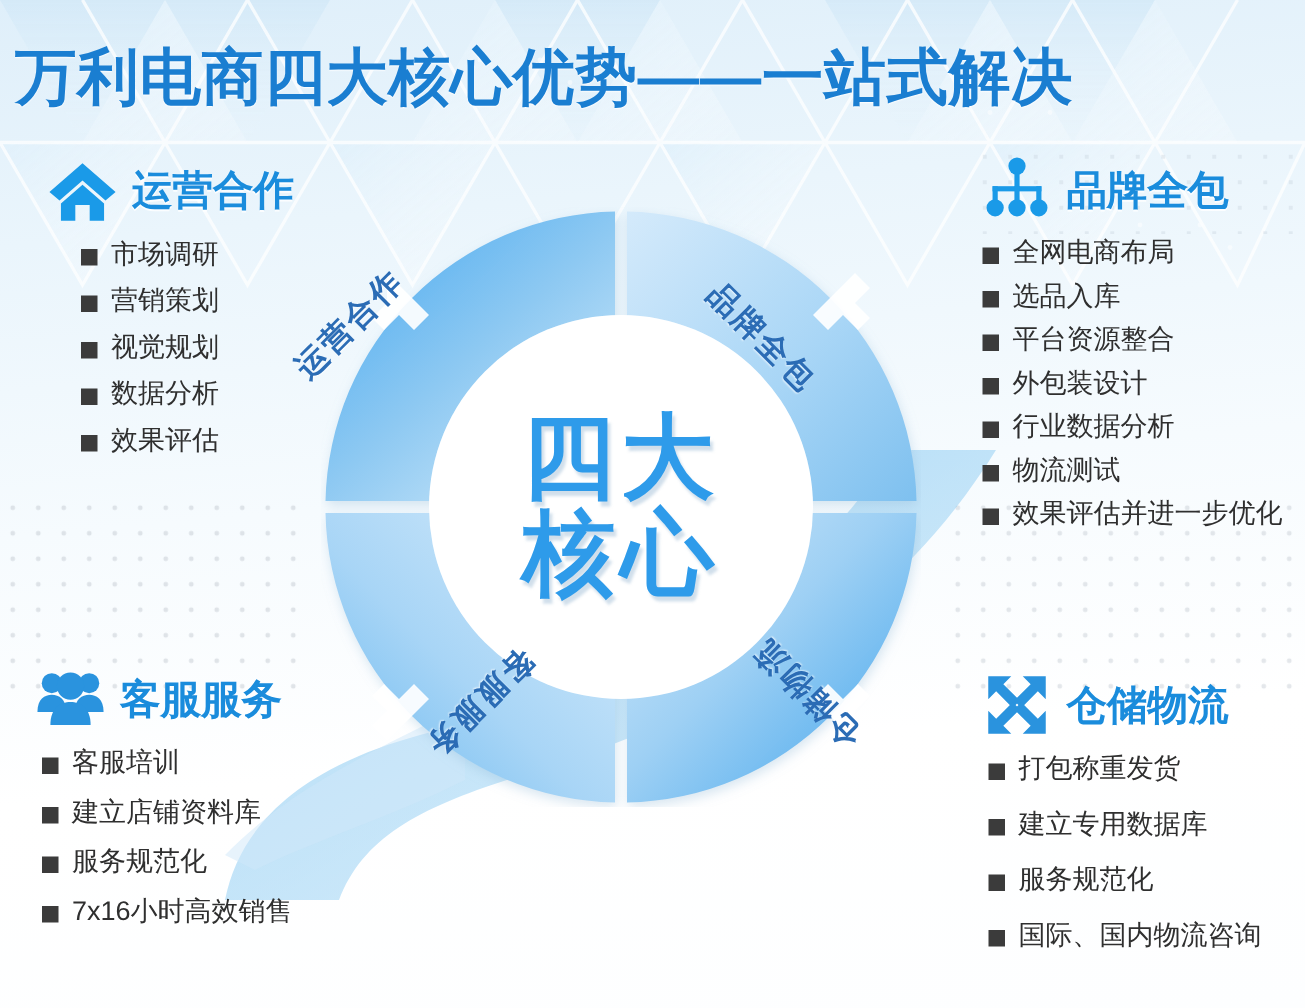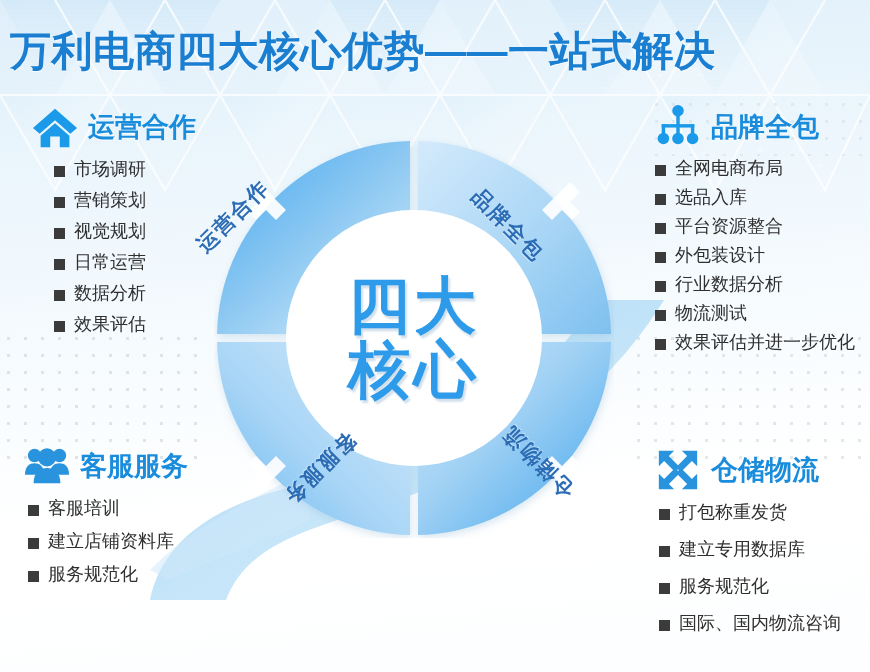"日常运营" li { html: <li> <i></i> <span>日常运营</span> </li> -> none }
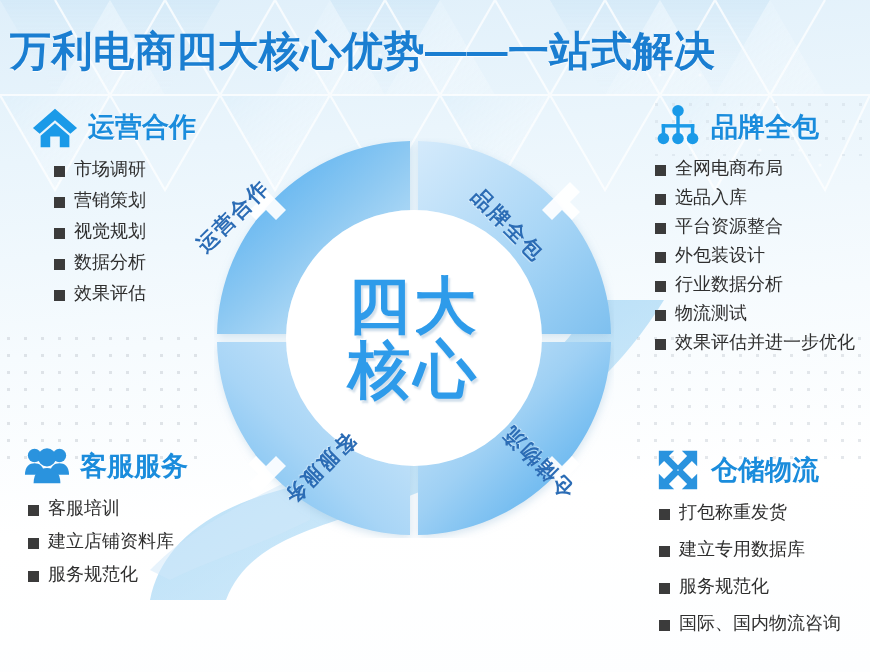"7x16小时高效销售" li { html: none -> <li> <i></i> <span>7x16小时高效销售</span> </li> }
